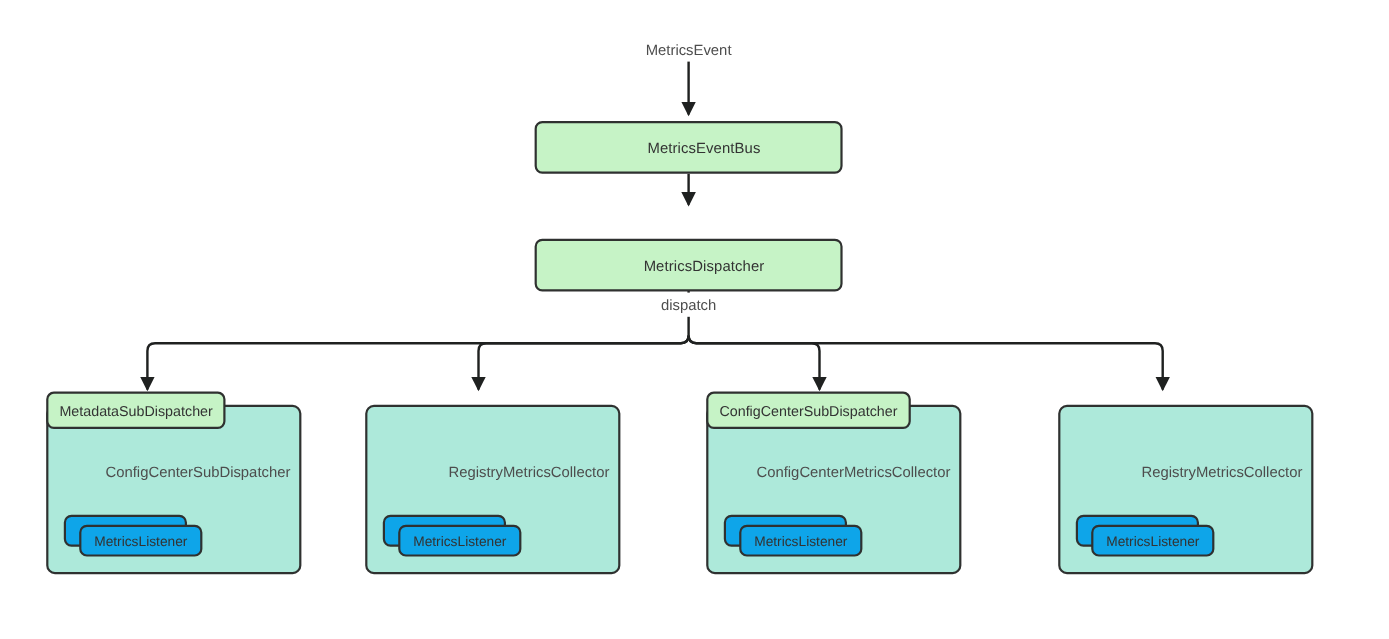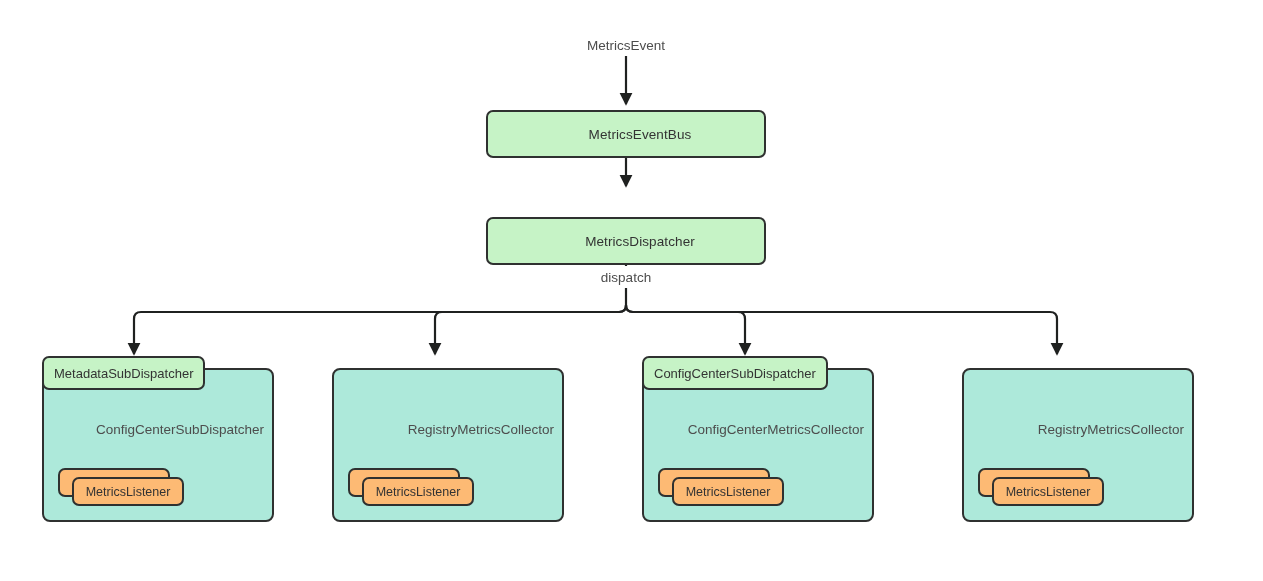"MetricsListener" .listener-card { background: #fdba74 -> #0ea5e9 }
